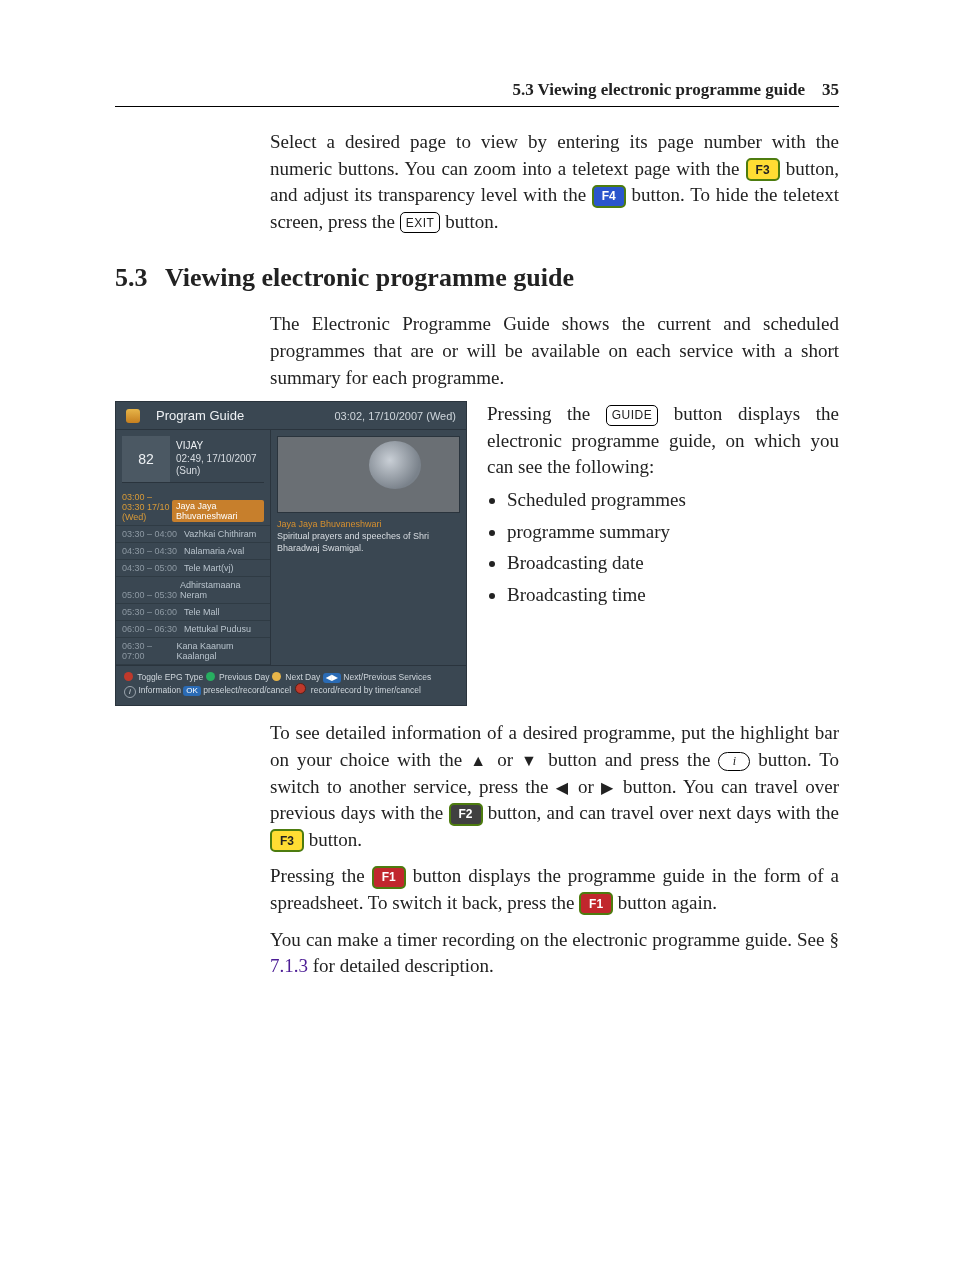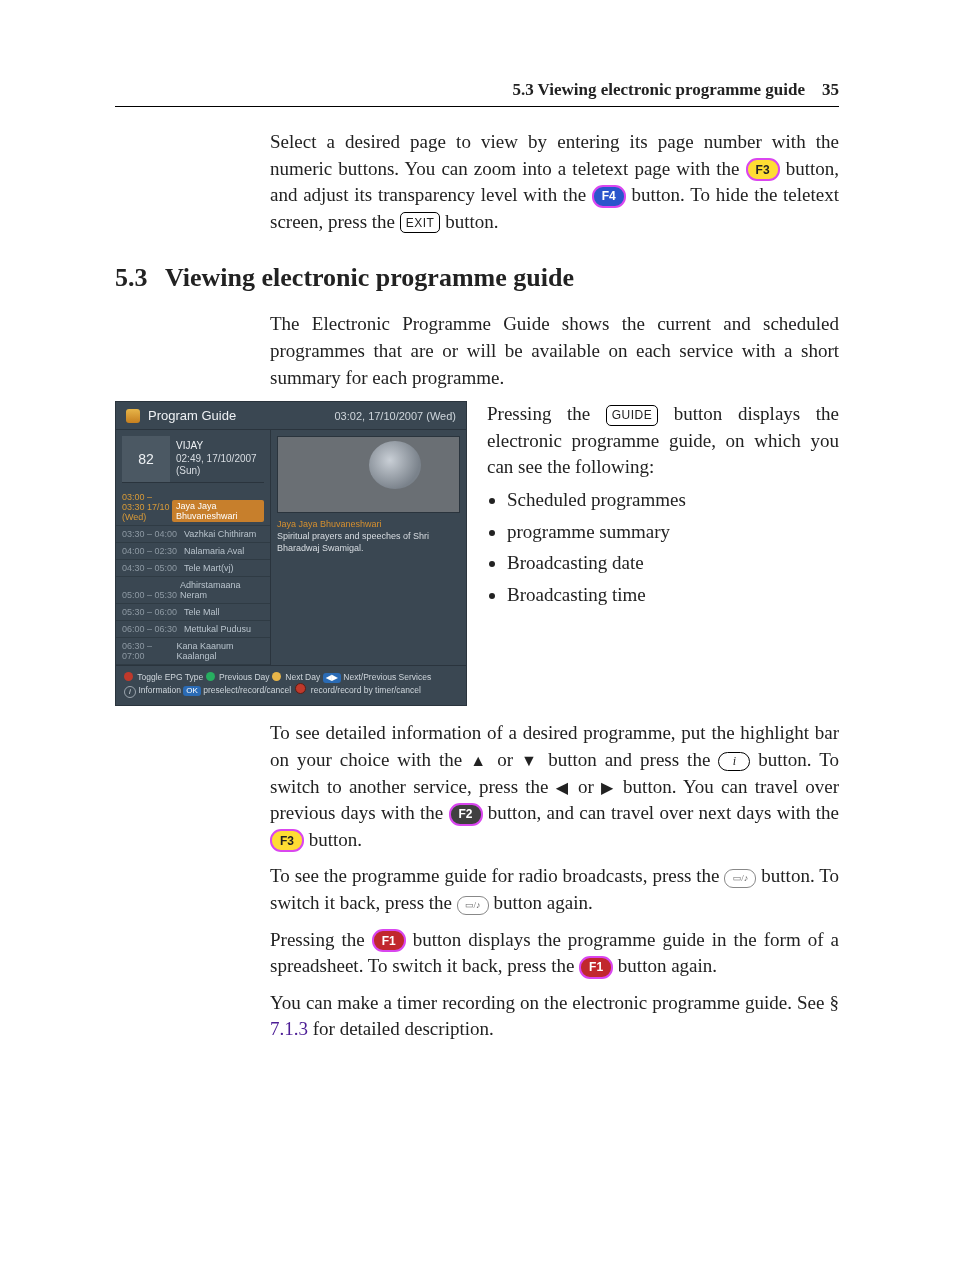"F3" .fkey { border: 2px solid #d946ef -> 2px solid #4d7c0f; border-radius: 11px -> 5px }
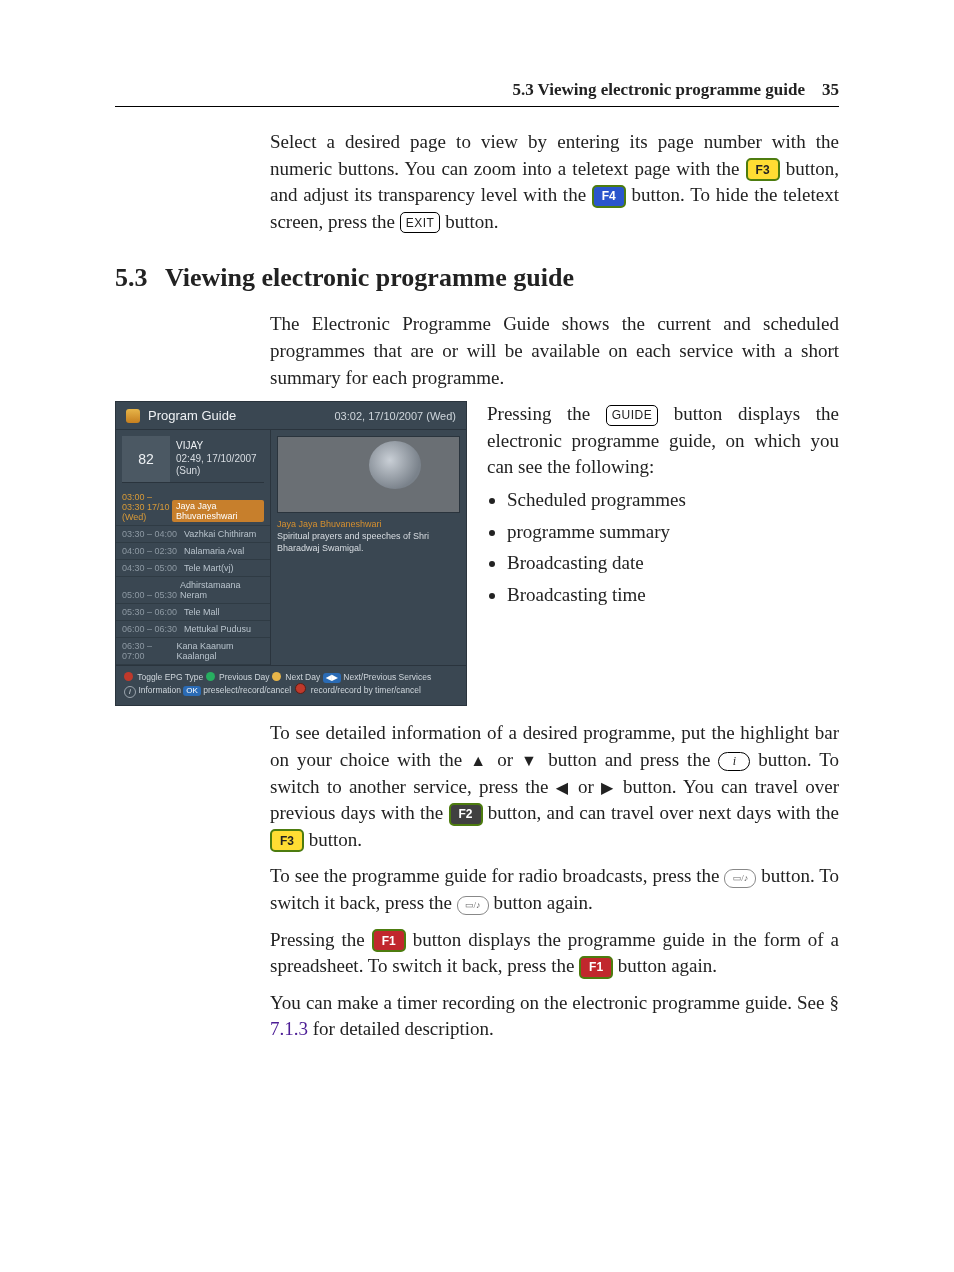"Program Guide" .epg-header-left { gap: 8px -> 16px }
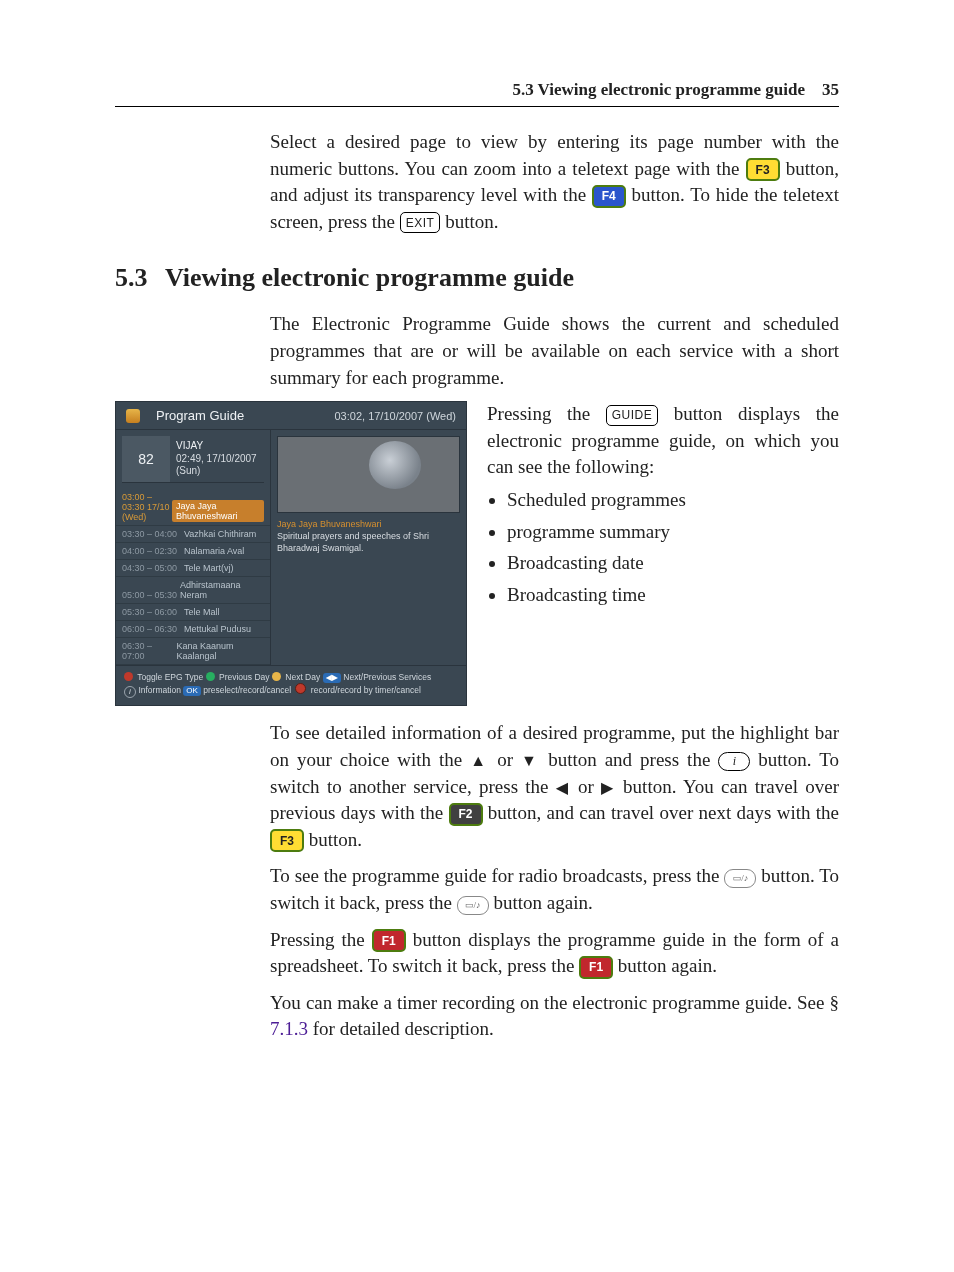"04:00 – 02:30" span.prog-time { text: 04:00 – 02:30 -> 04:30 – 04:30 }
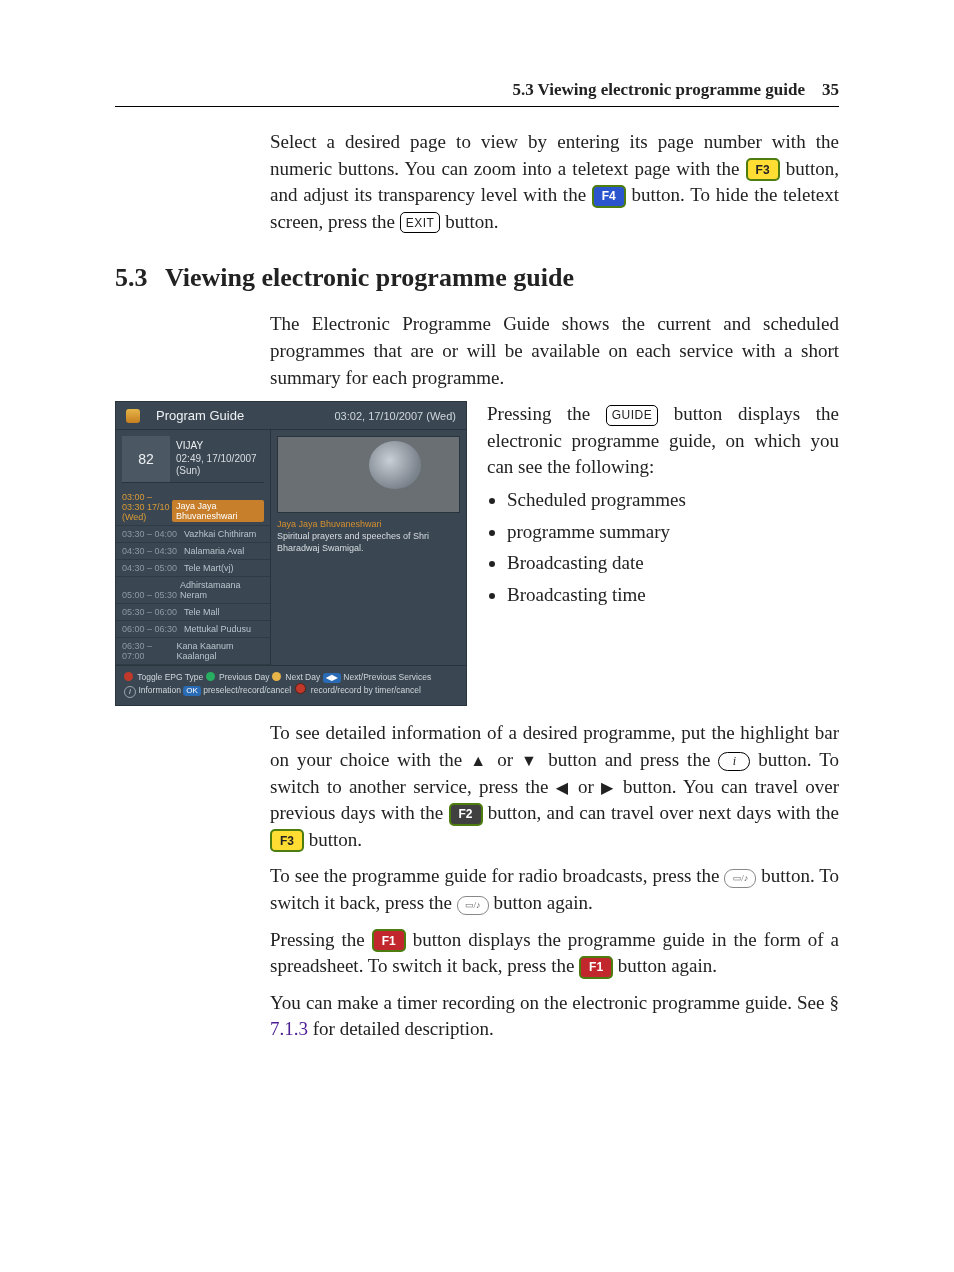"To see the programme guide" p { html: <p> <span>To see the programme guide for radio broadcasts, press the </span><span>▭/♪</span><span> button. To switch it back, press the </span><span>▭/♪</span><span> button again.</span> </p> -> none }
